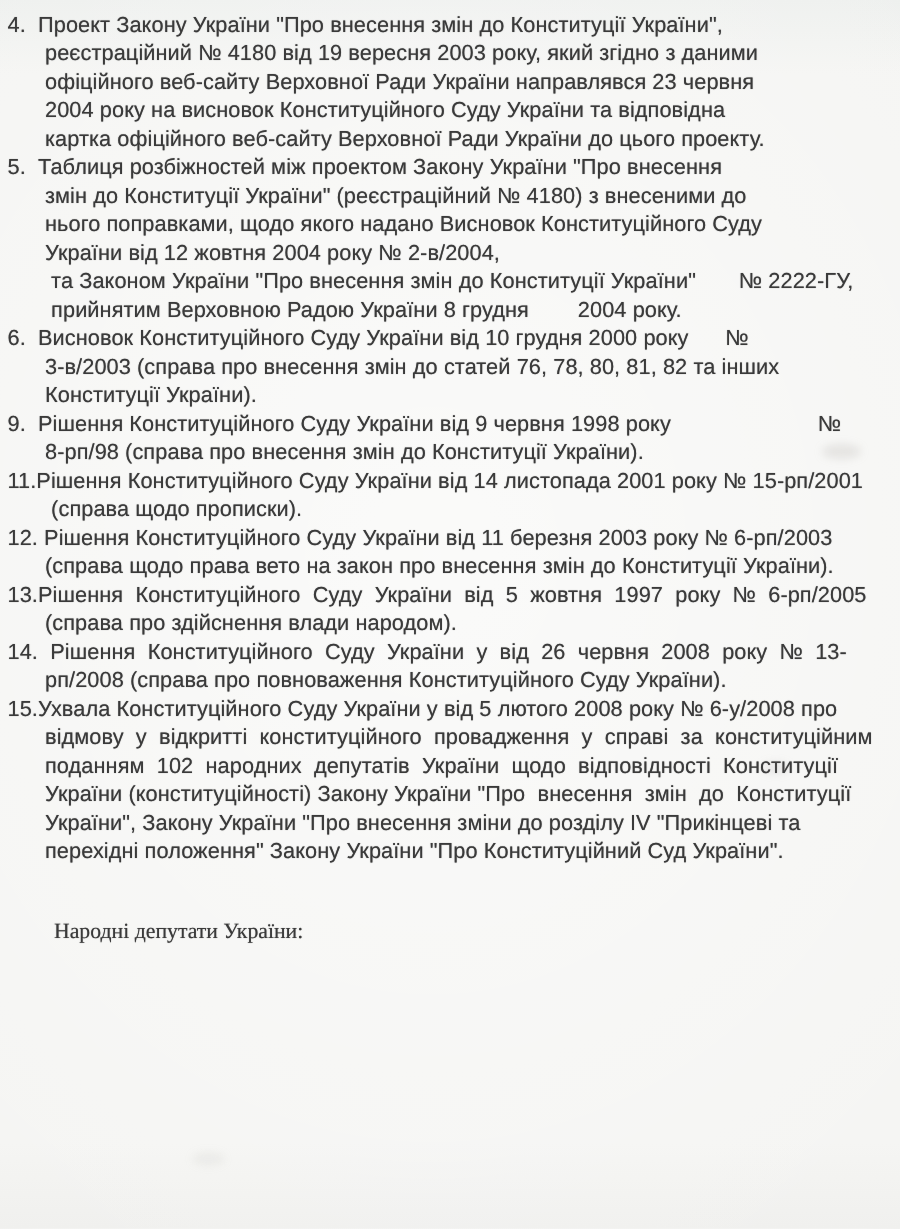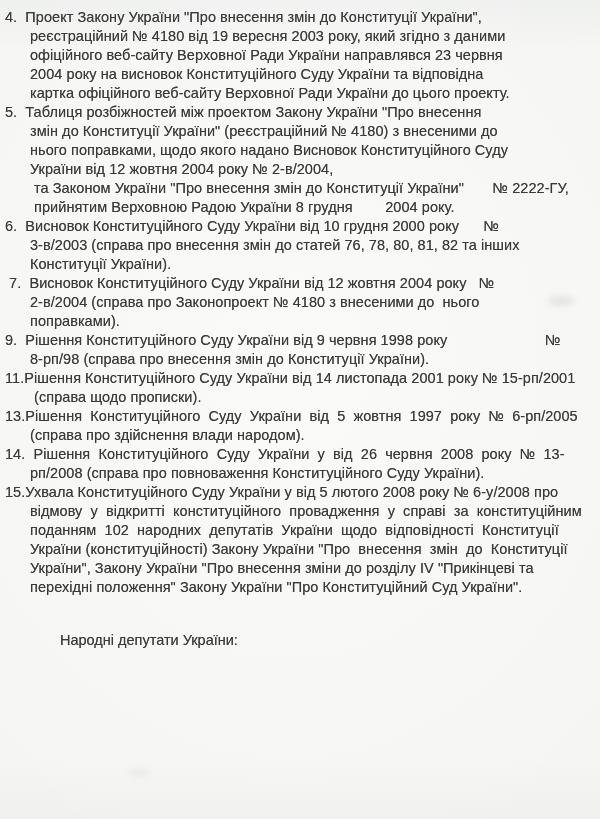"7. Висновок Конституційного Суду України" div.item { html: <div> 7. Висновок Конституційного Суду України від 12 жовтня 2004 року № 2-в/2004 (справа про Законопроект № 4180 з внесеними до нього поправками).</div> -> none }
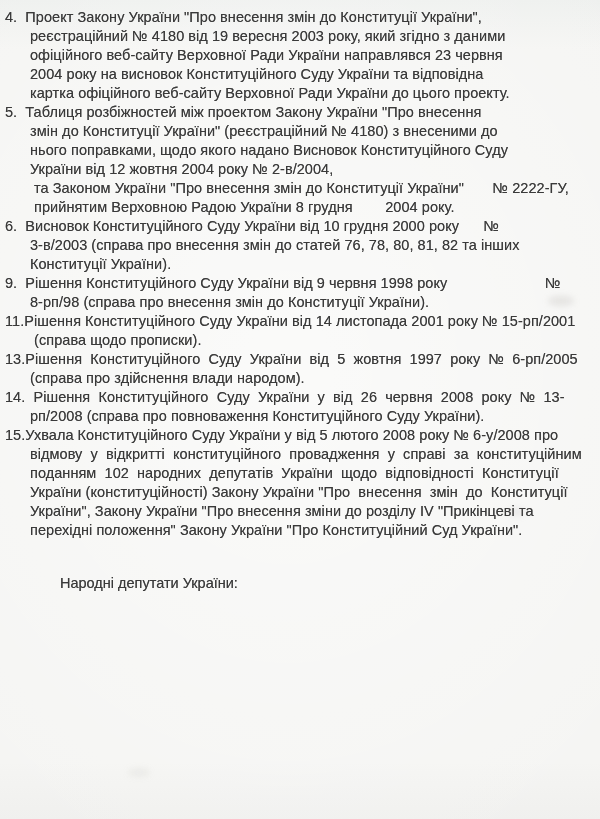"12. Рішення Конституційного Суду України" div.item { html: none -> <div>12. Рішення Конституційного Суду України від 11 березня 2003 року № 6-рп/2003 (справа щодо права вето на закон про внесення змін до Конституції України).</div> }
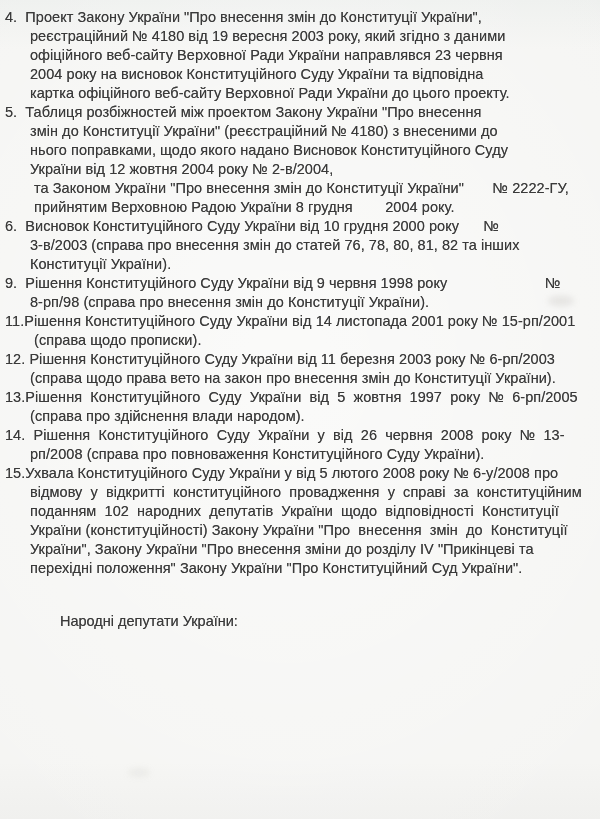"Народні депутати України:" .footer-line { font-family: none -> Liberation Serif, serif; margin-left: 60px -> 36px }
